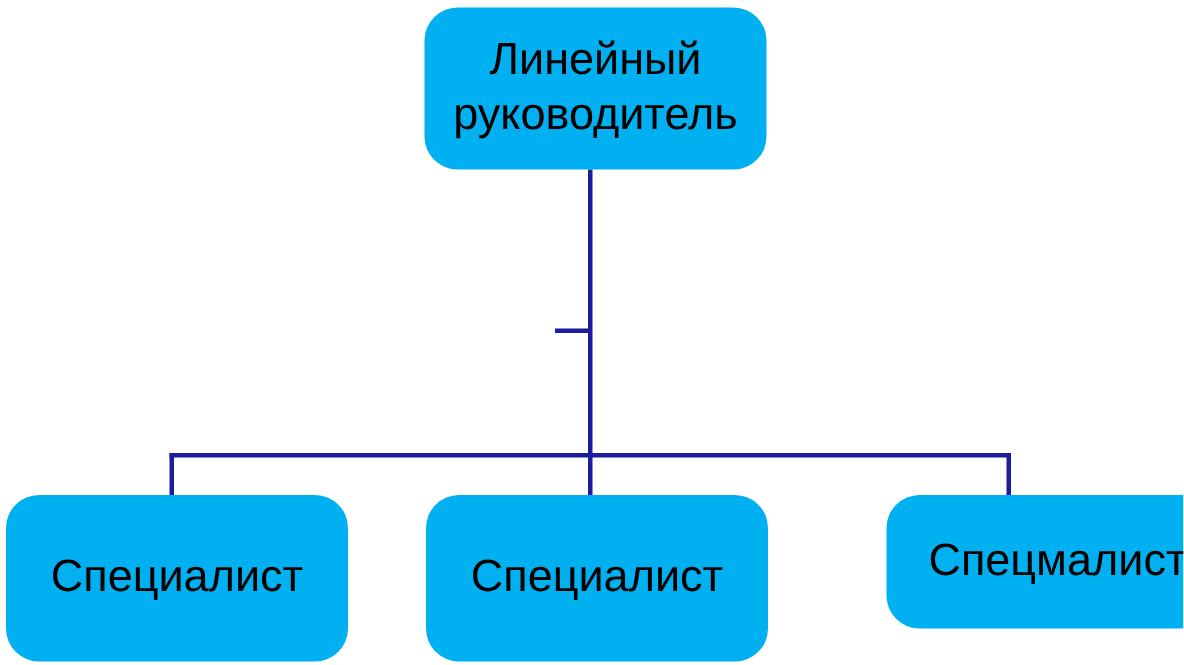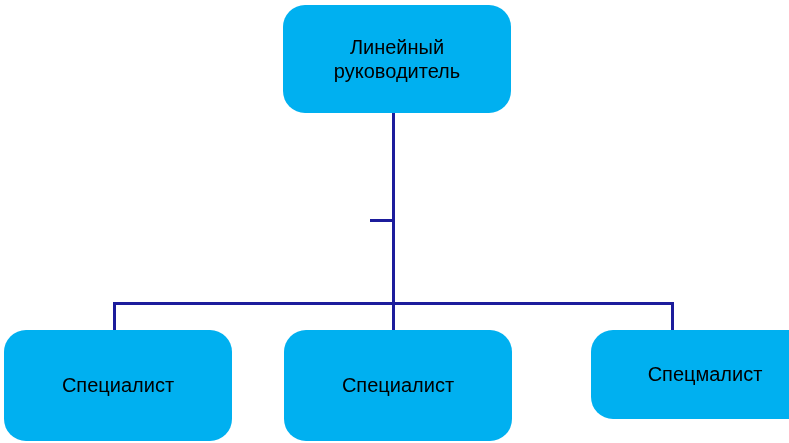"Линейный руководитель" .node { font-size: 20px -> 30px }
